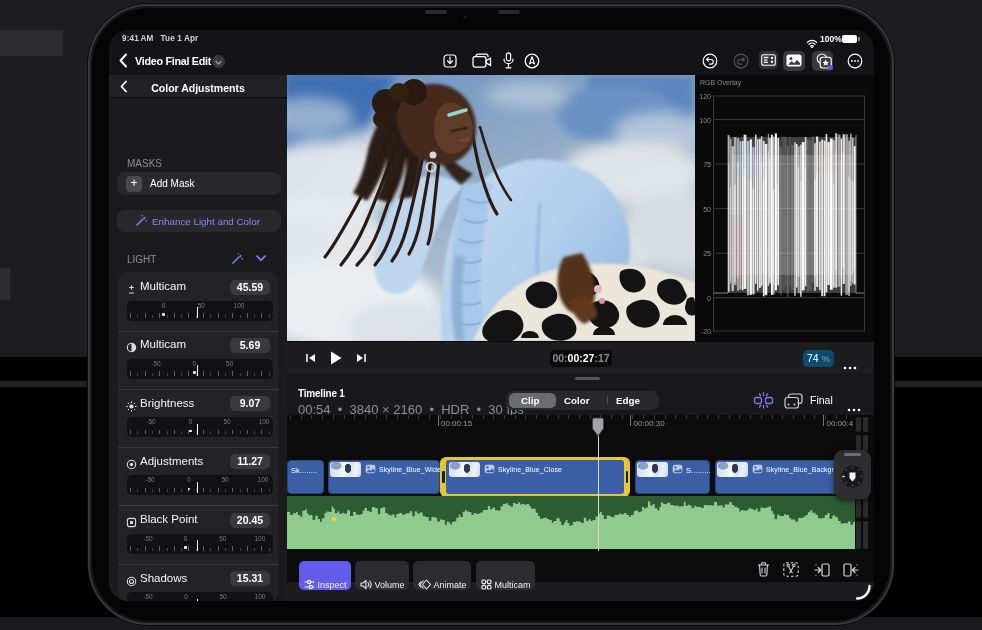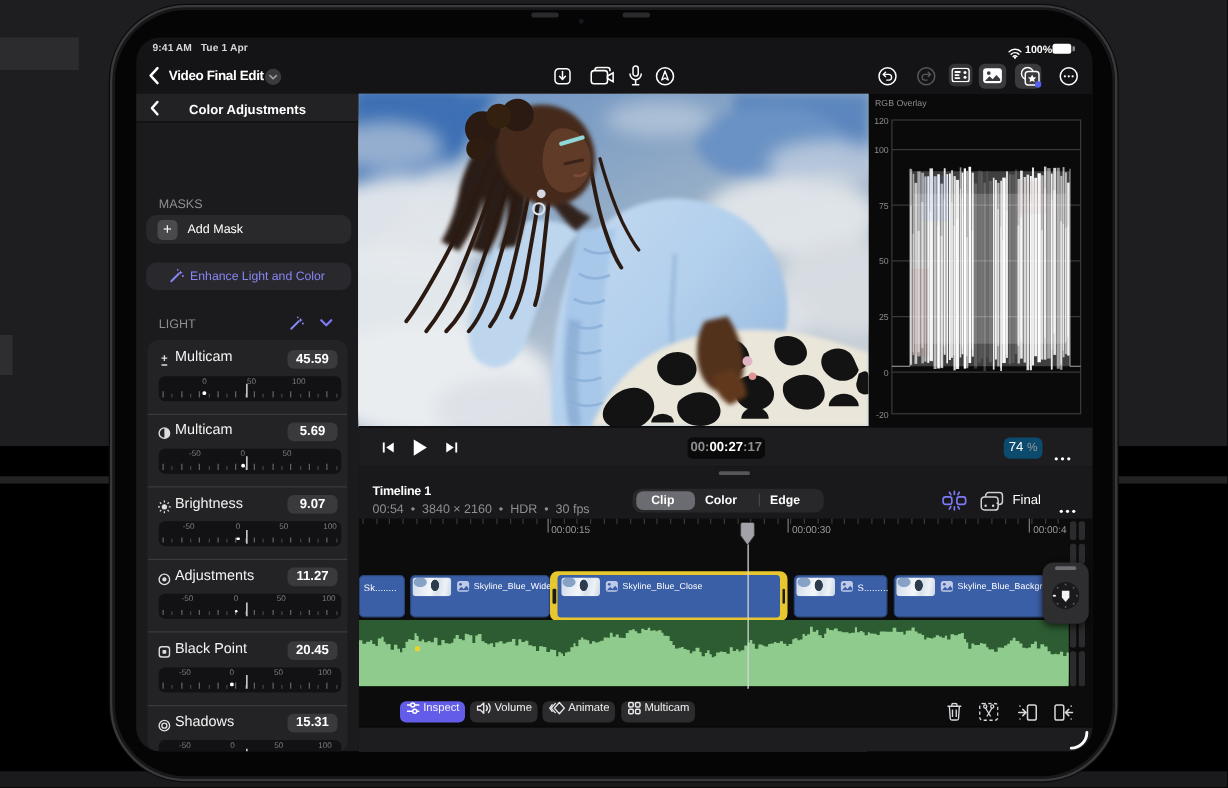"00:54 • 3840 × 2160" .tsub { font-size: 10px -> 13px }
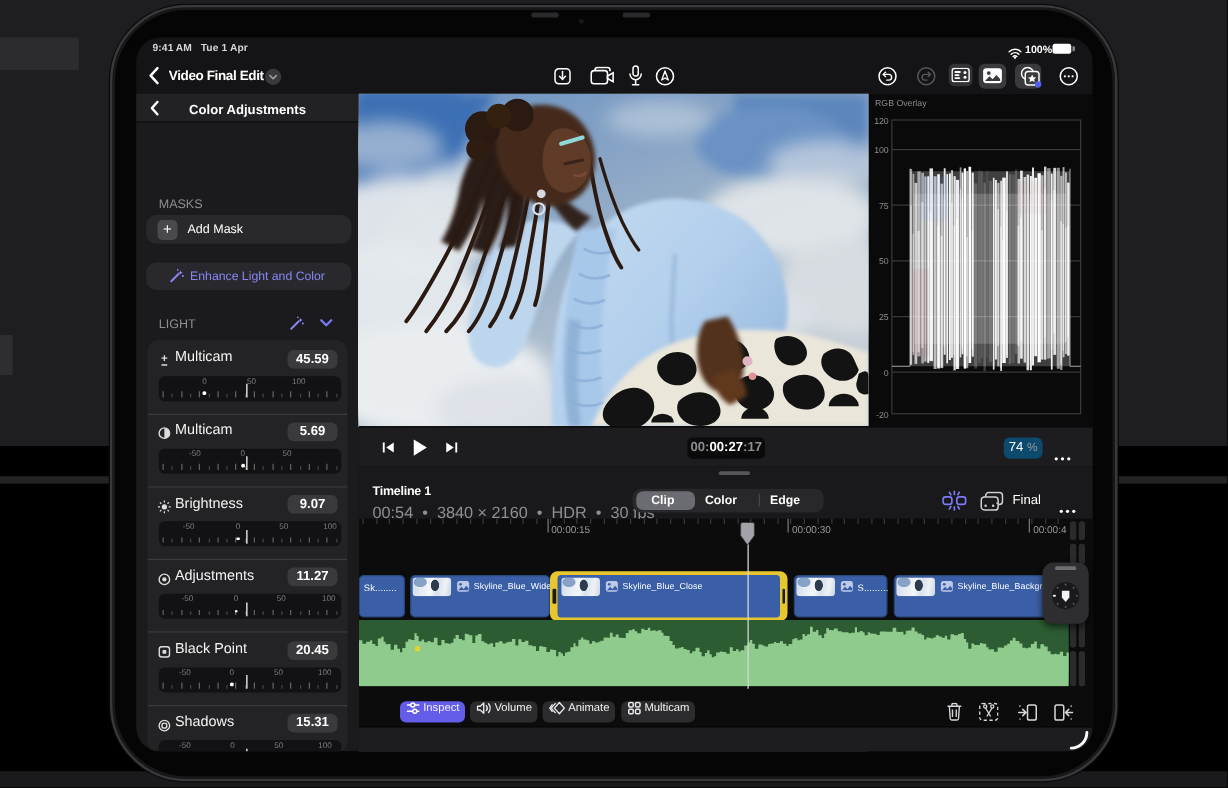"Inspect" .bbtn { align-items: flex-start -> flex-end; height: 17px -> 29px; margin-left: 21px -> none }
